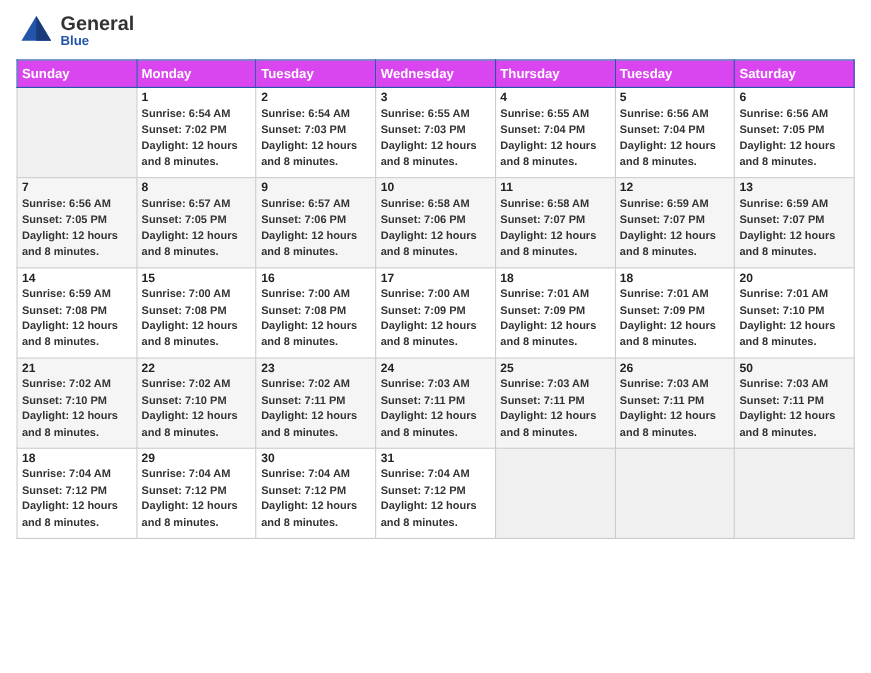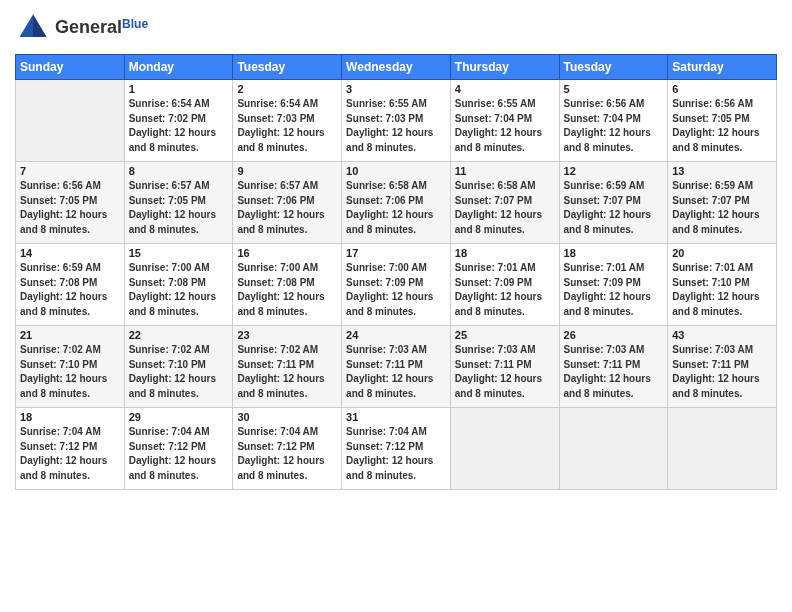"General" .logo-text { flex-direction: row -> column }
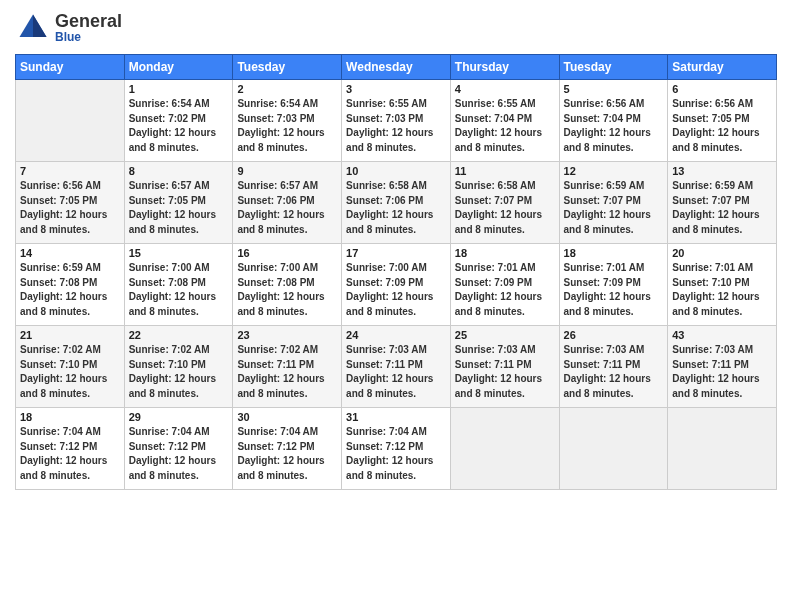"Sunday" th { background-color: #3b82f6 -> #d946ef }
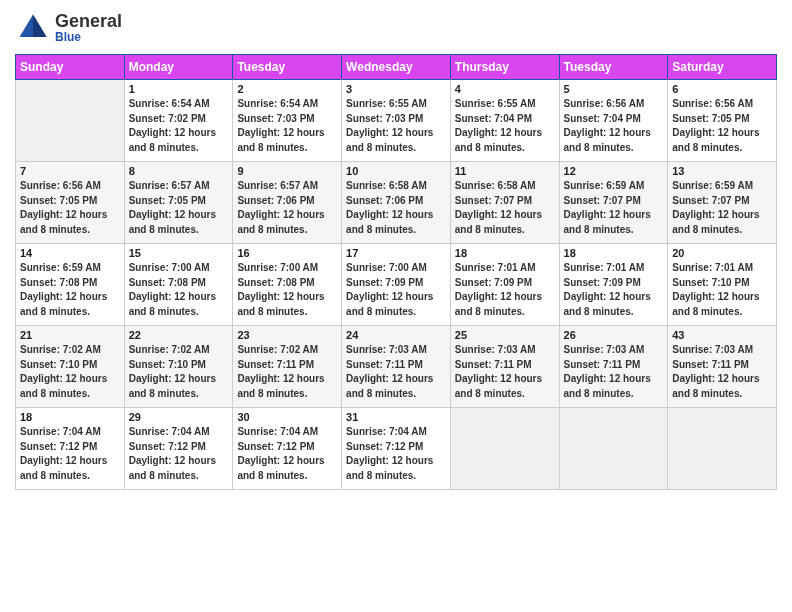"43" span.day-num { text: 43 -> 50 }
